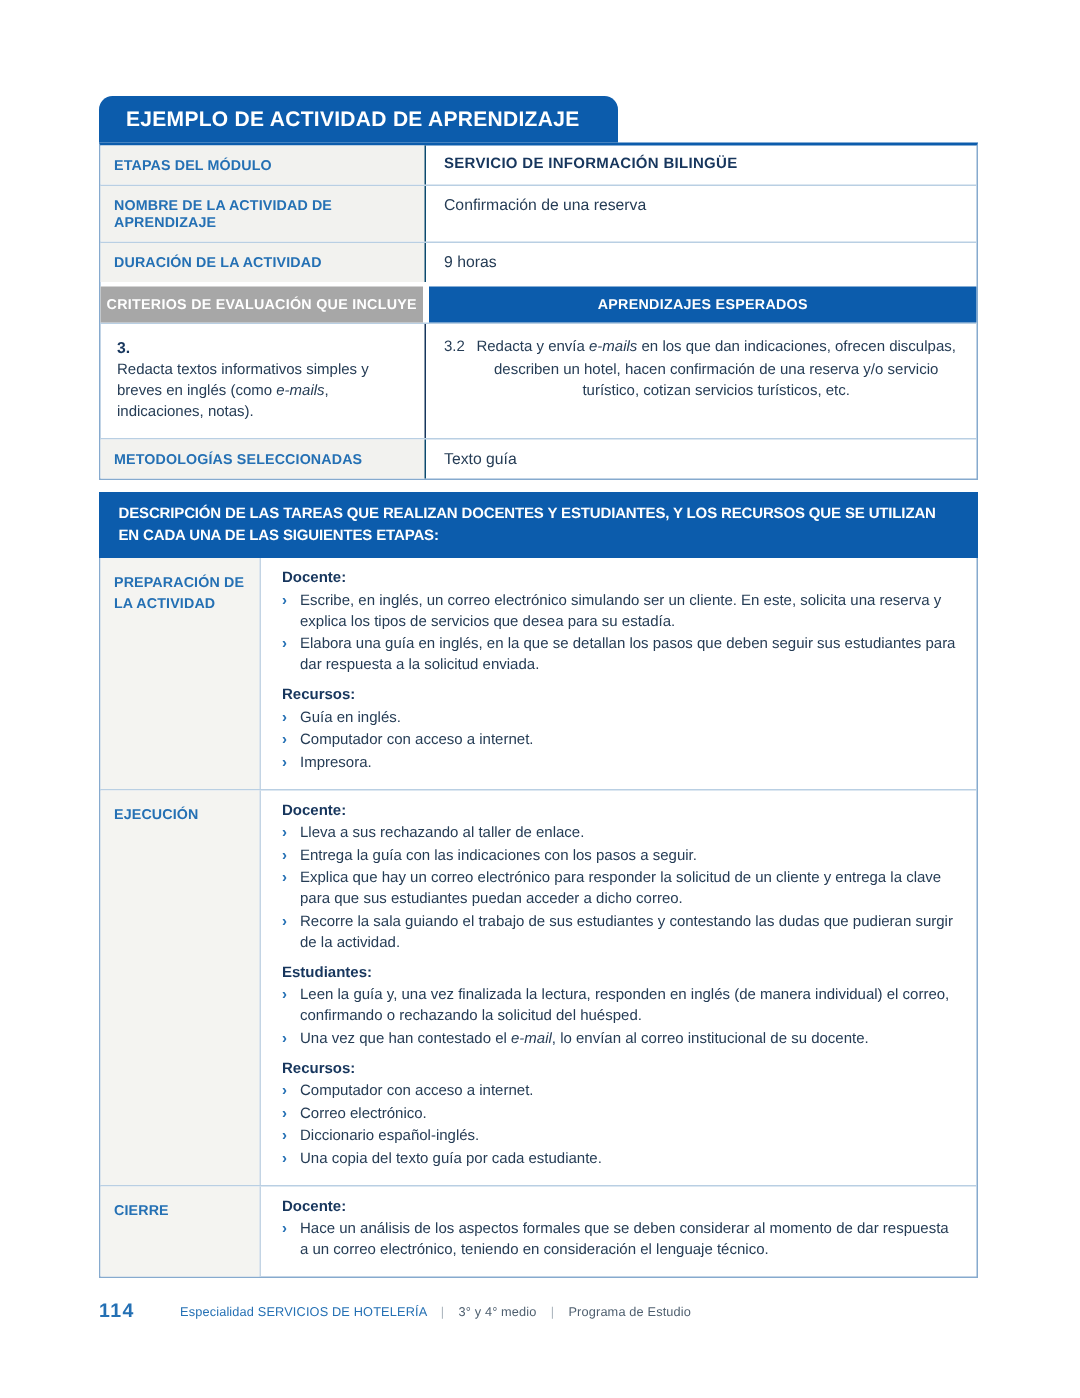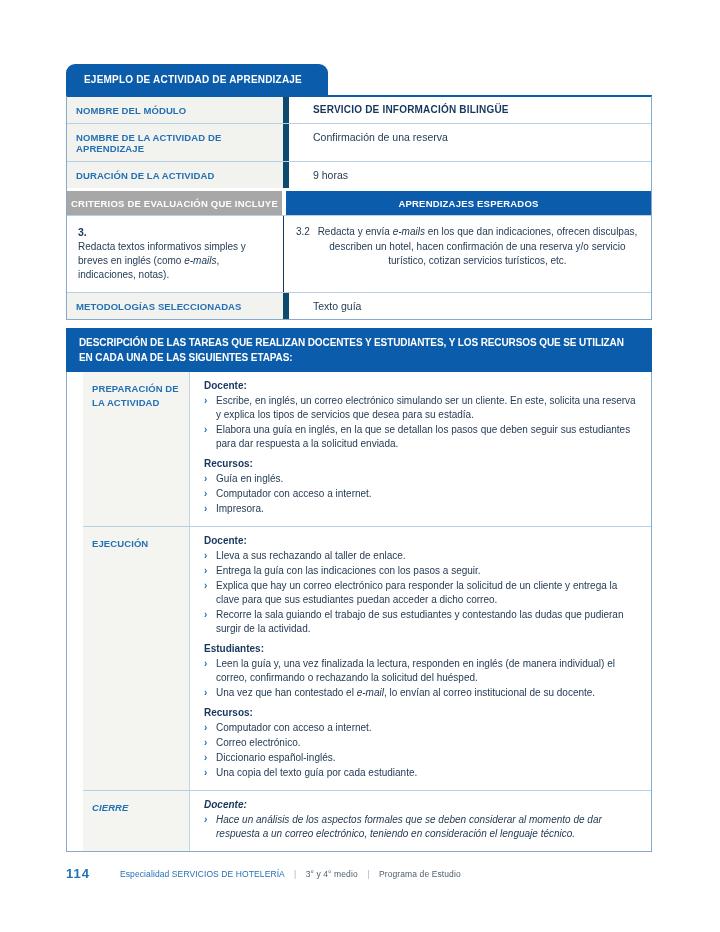"EJEMPLO DE ACTIVIDAD DE APRENDIZAJE" .tab { font-size: 10px -> 14px }
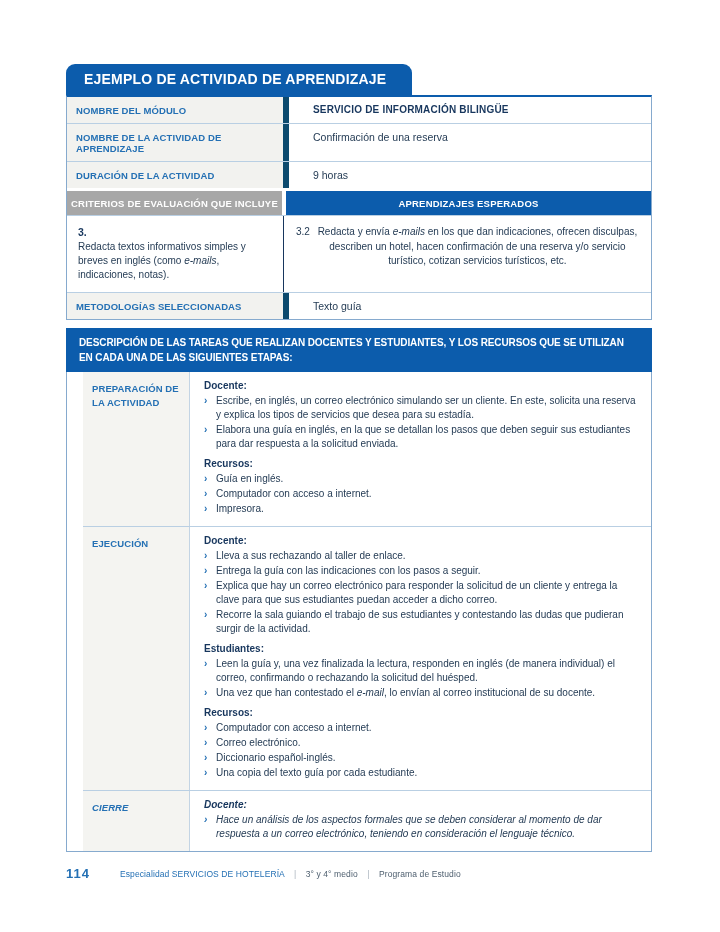"NOMBRE DEL MÓDULO" div.cell-label { text: NOMBRE -> ETAPAS }
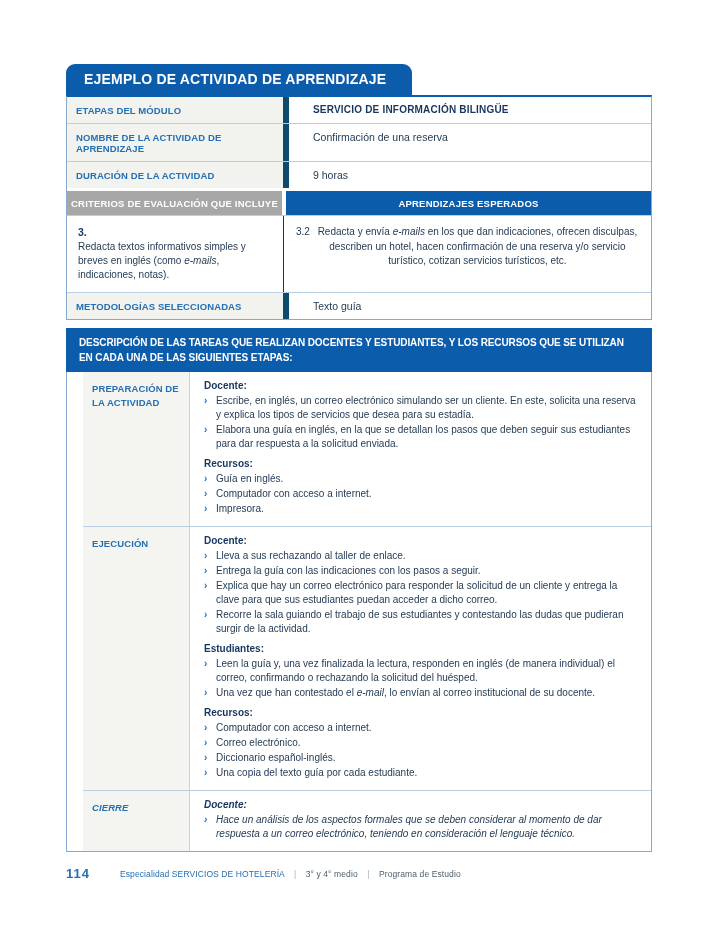"SERVICIO DE INFORMACIÓN BILINGÜE" .cell-value { border-left: 6px solid #0c4a6e -> 1px solid #0c4a6e; padding: 7px 10px 6px 24px -> 7px 10px 6px 12px }
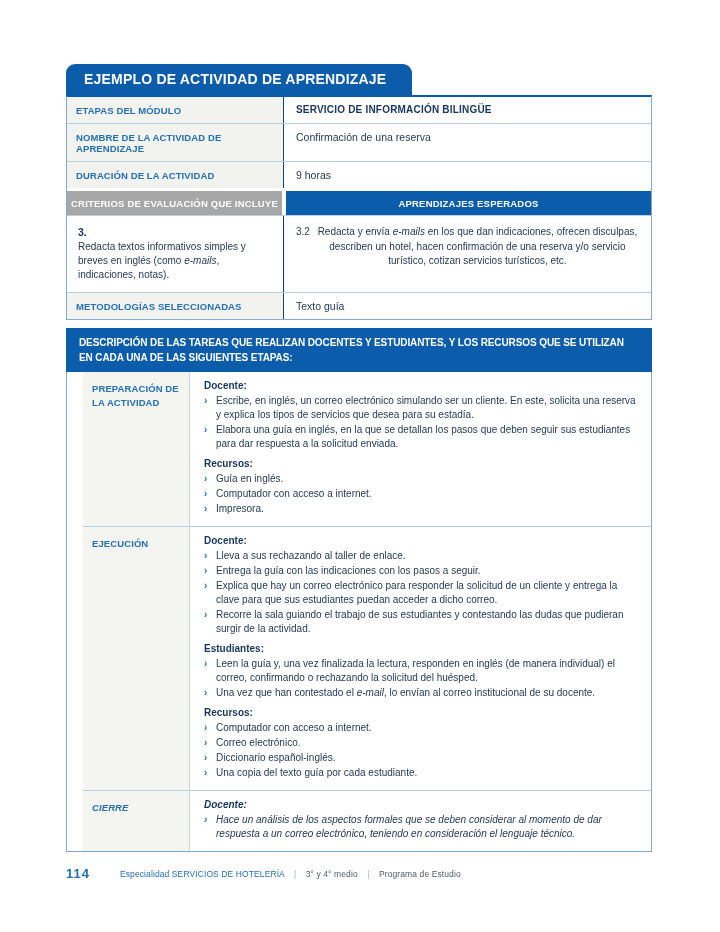"PREPARACIÓN DE LA ACTIVIDAD" .t2 { padding-left: 16px -> none }
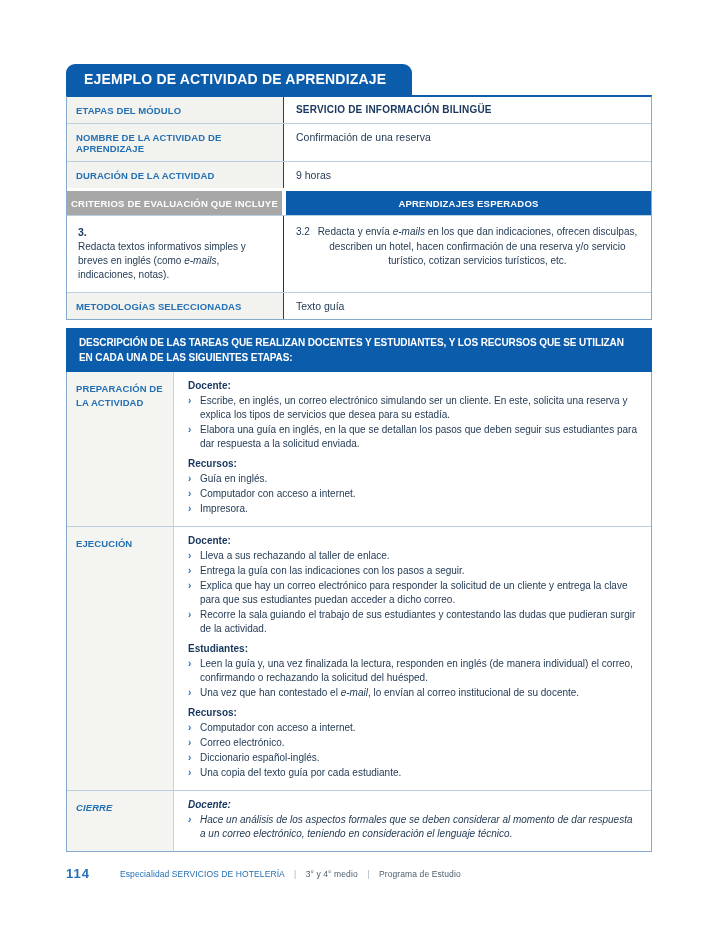"CIERRE" .stage-row:last-child { font-style: italic -> none }
